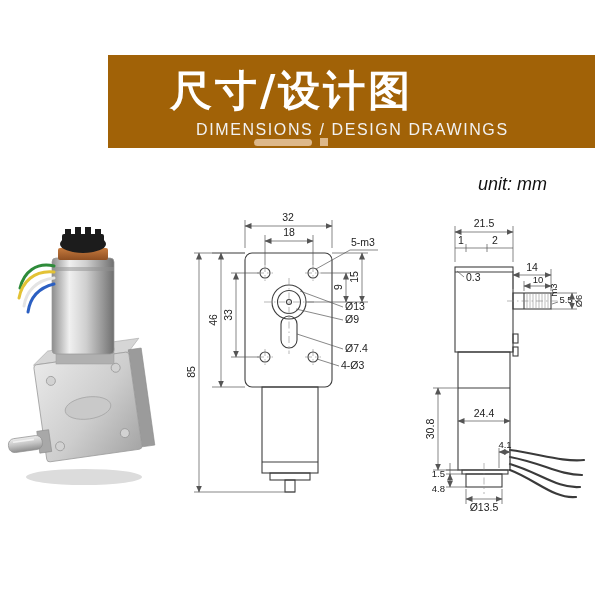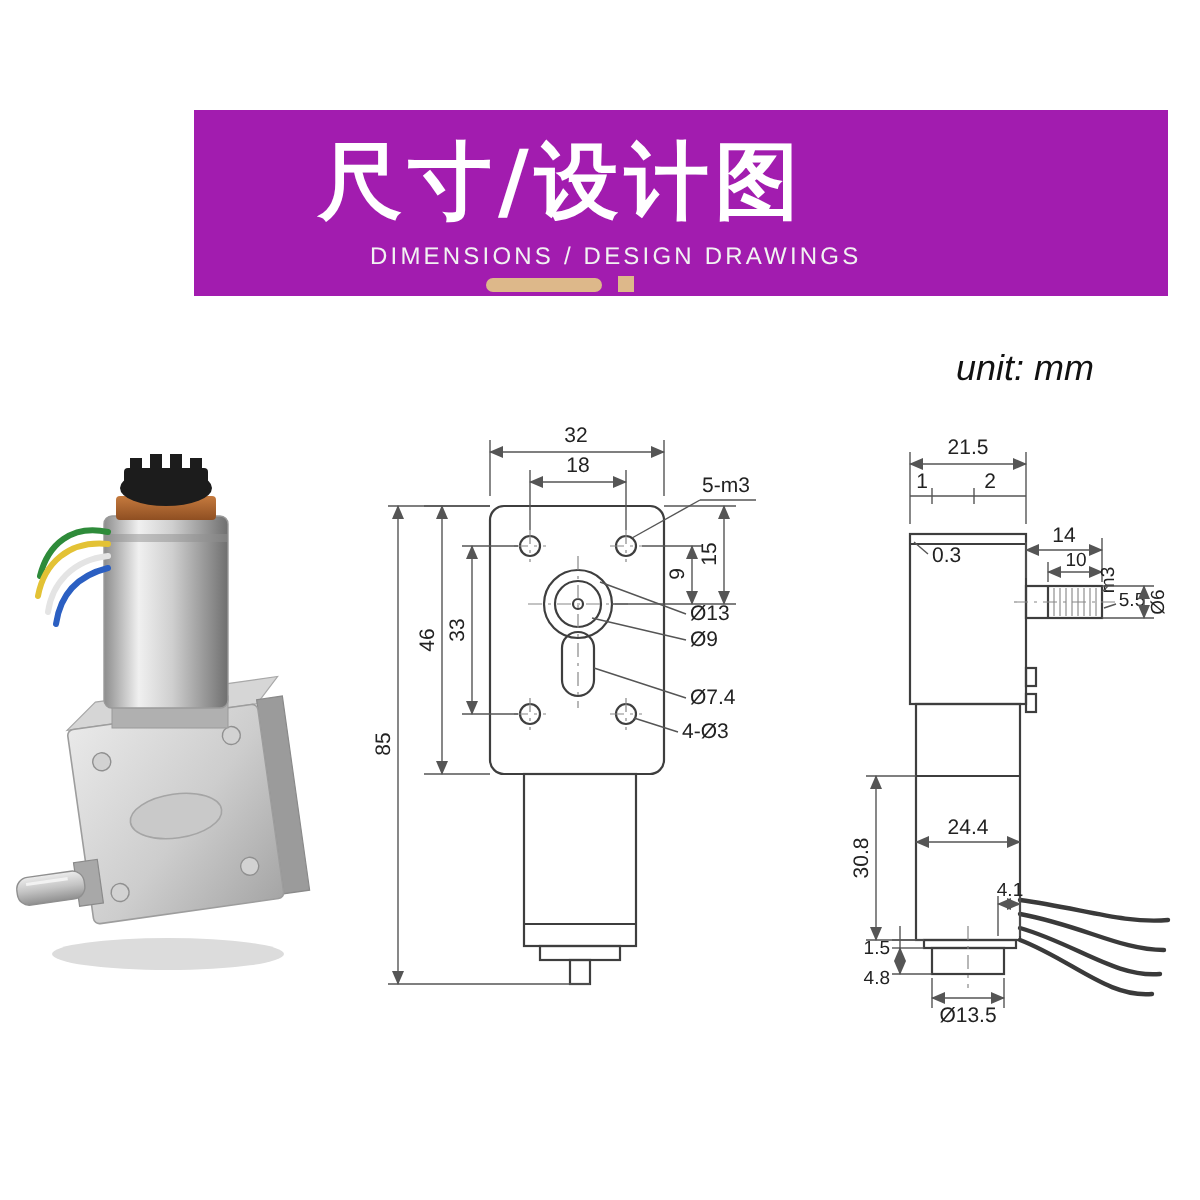"尺寸/设计图" .banner { background: #a21caf -> #a16207; left: 97px -> 108px }
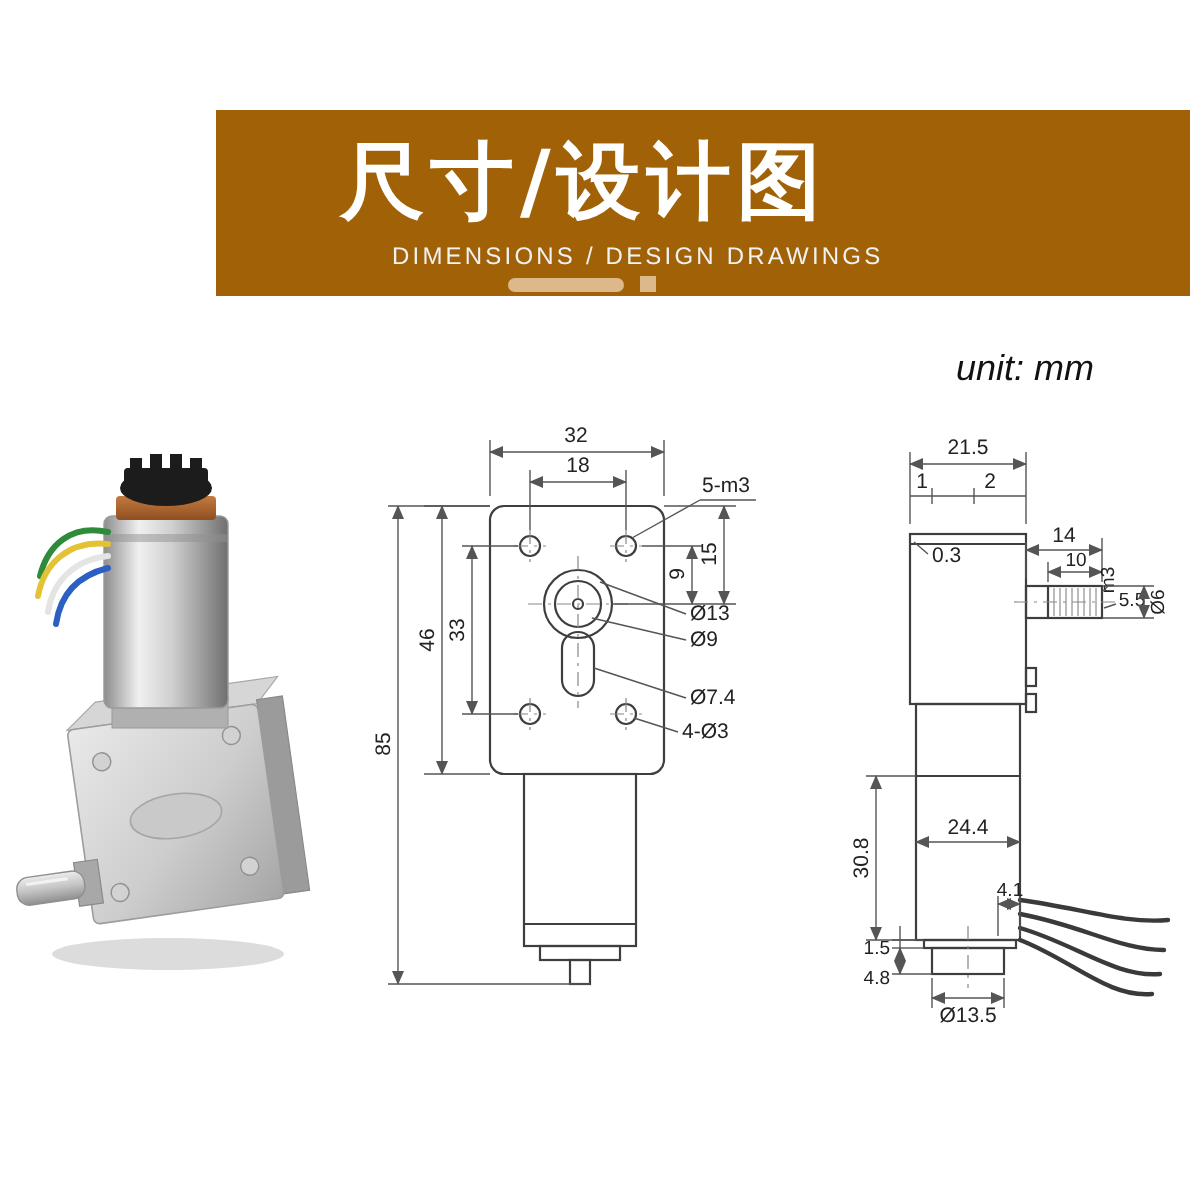"DIMENSIONS / DESIGN DRAWINGS" .banner-subtitle { font-size: 12px -> 16px }
